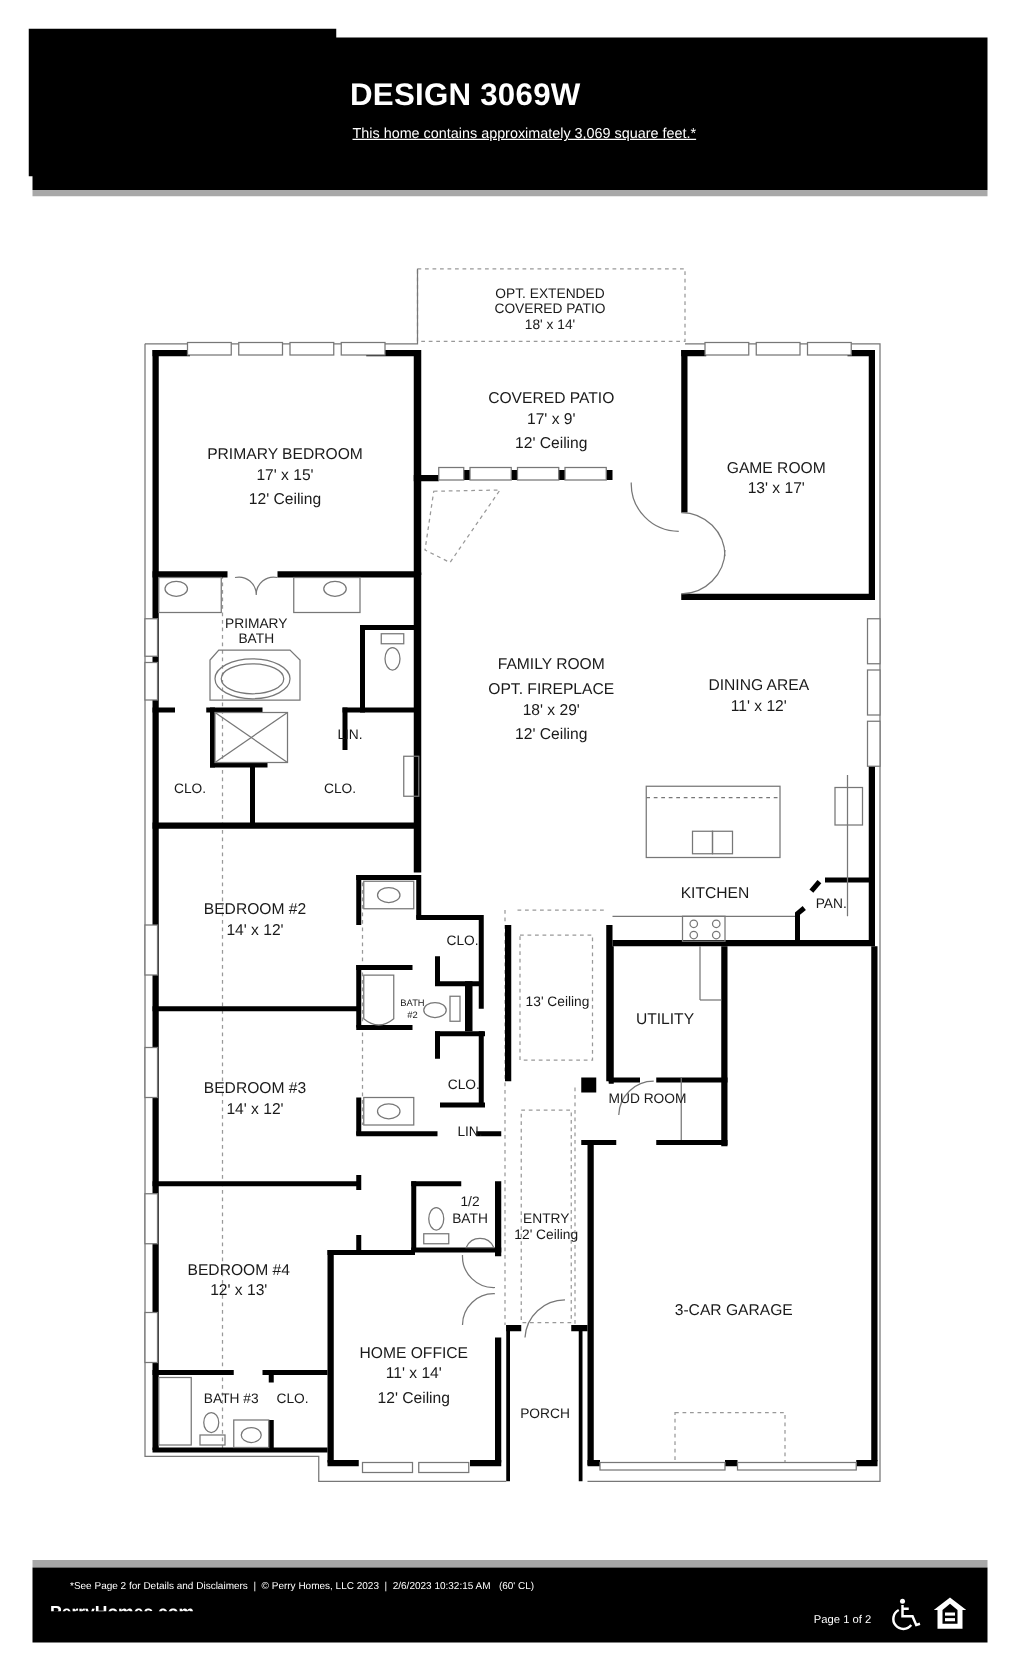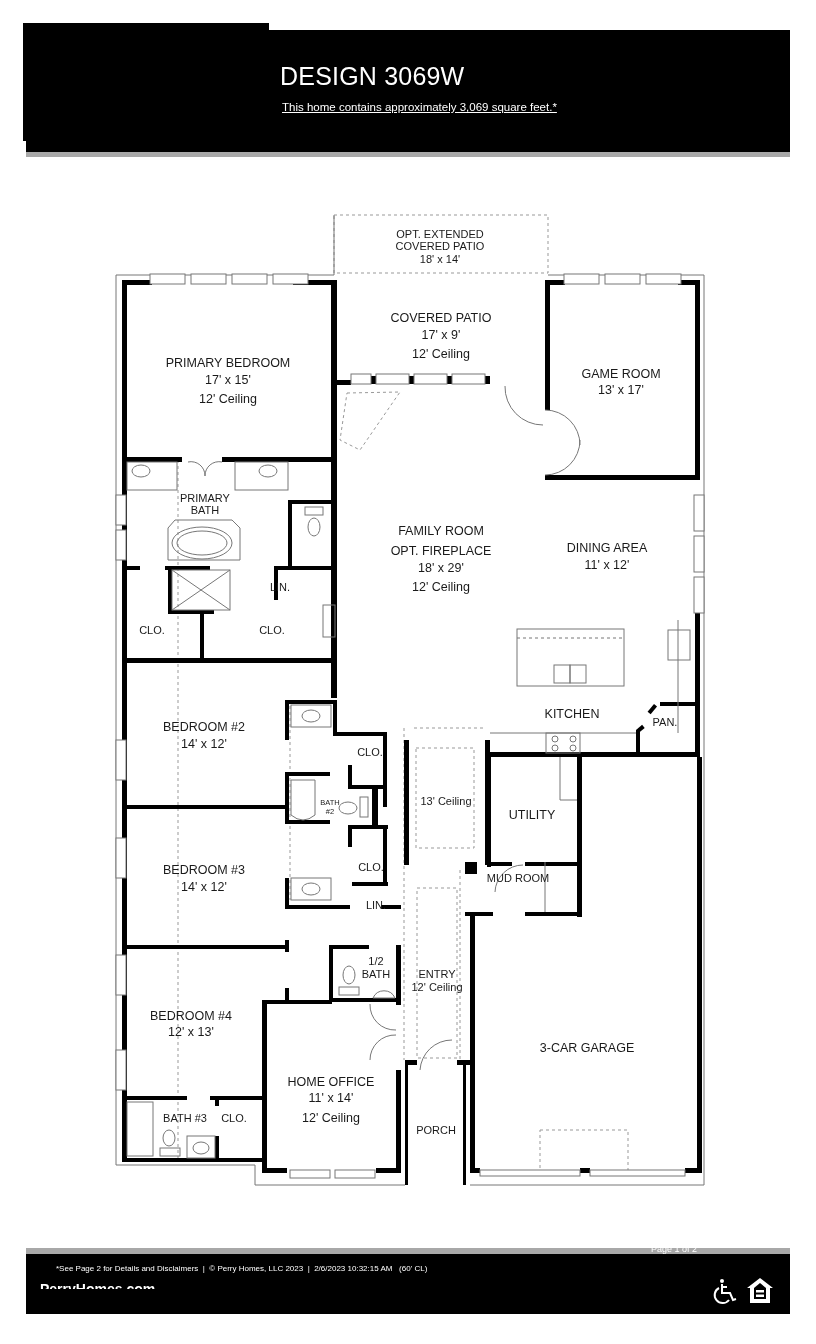"DESIGN 3069W" .header-title { font-weight: normal -> bold }
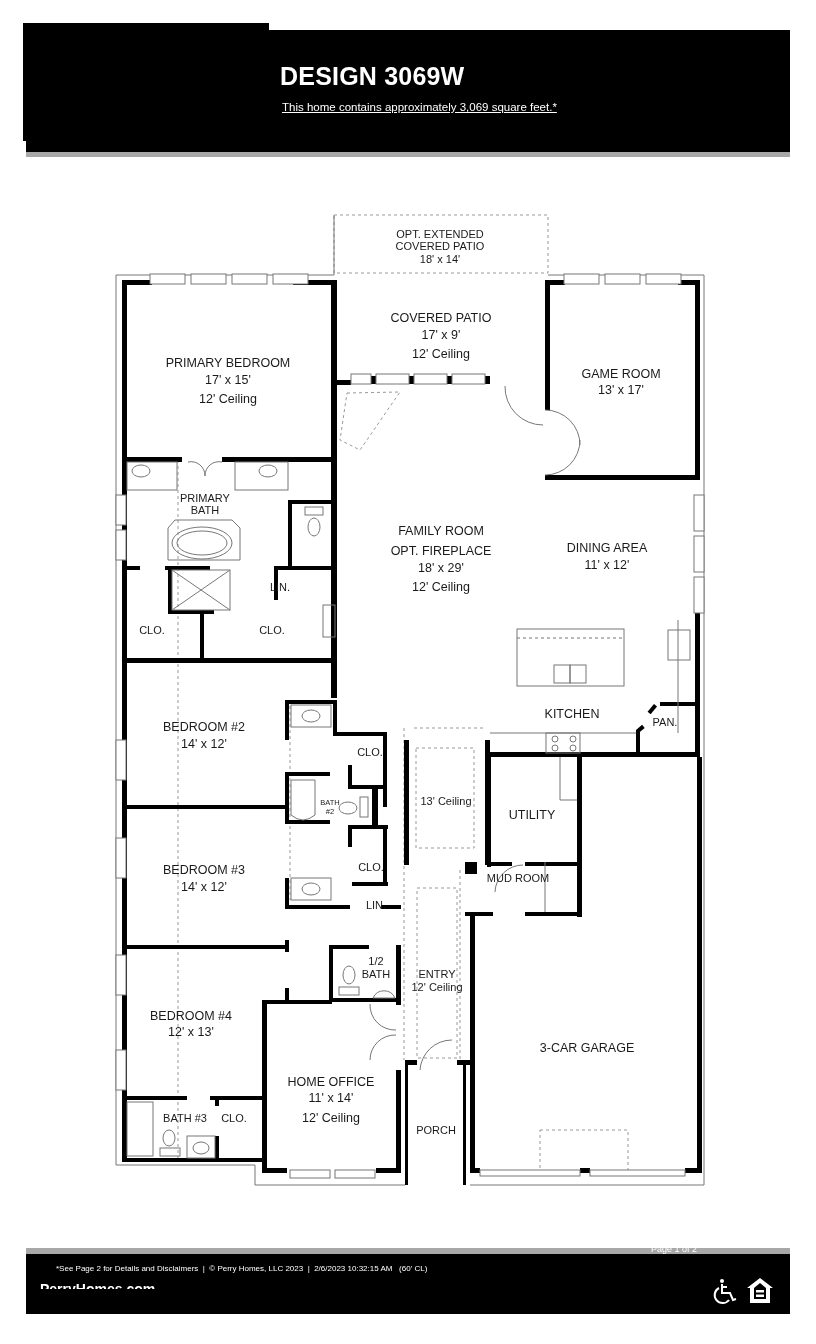"Page 1 of 2" .footer-page { top: 1244px -> 1290px }
